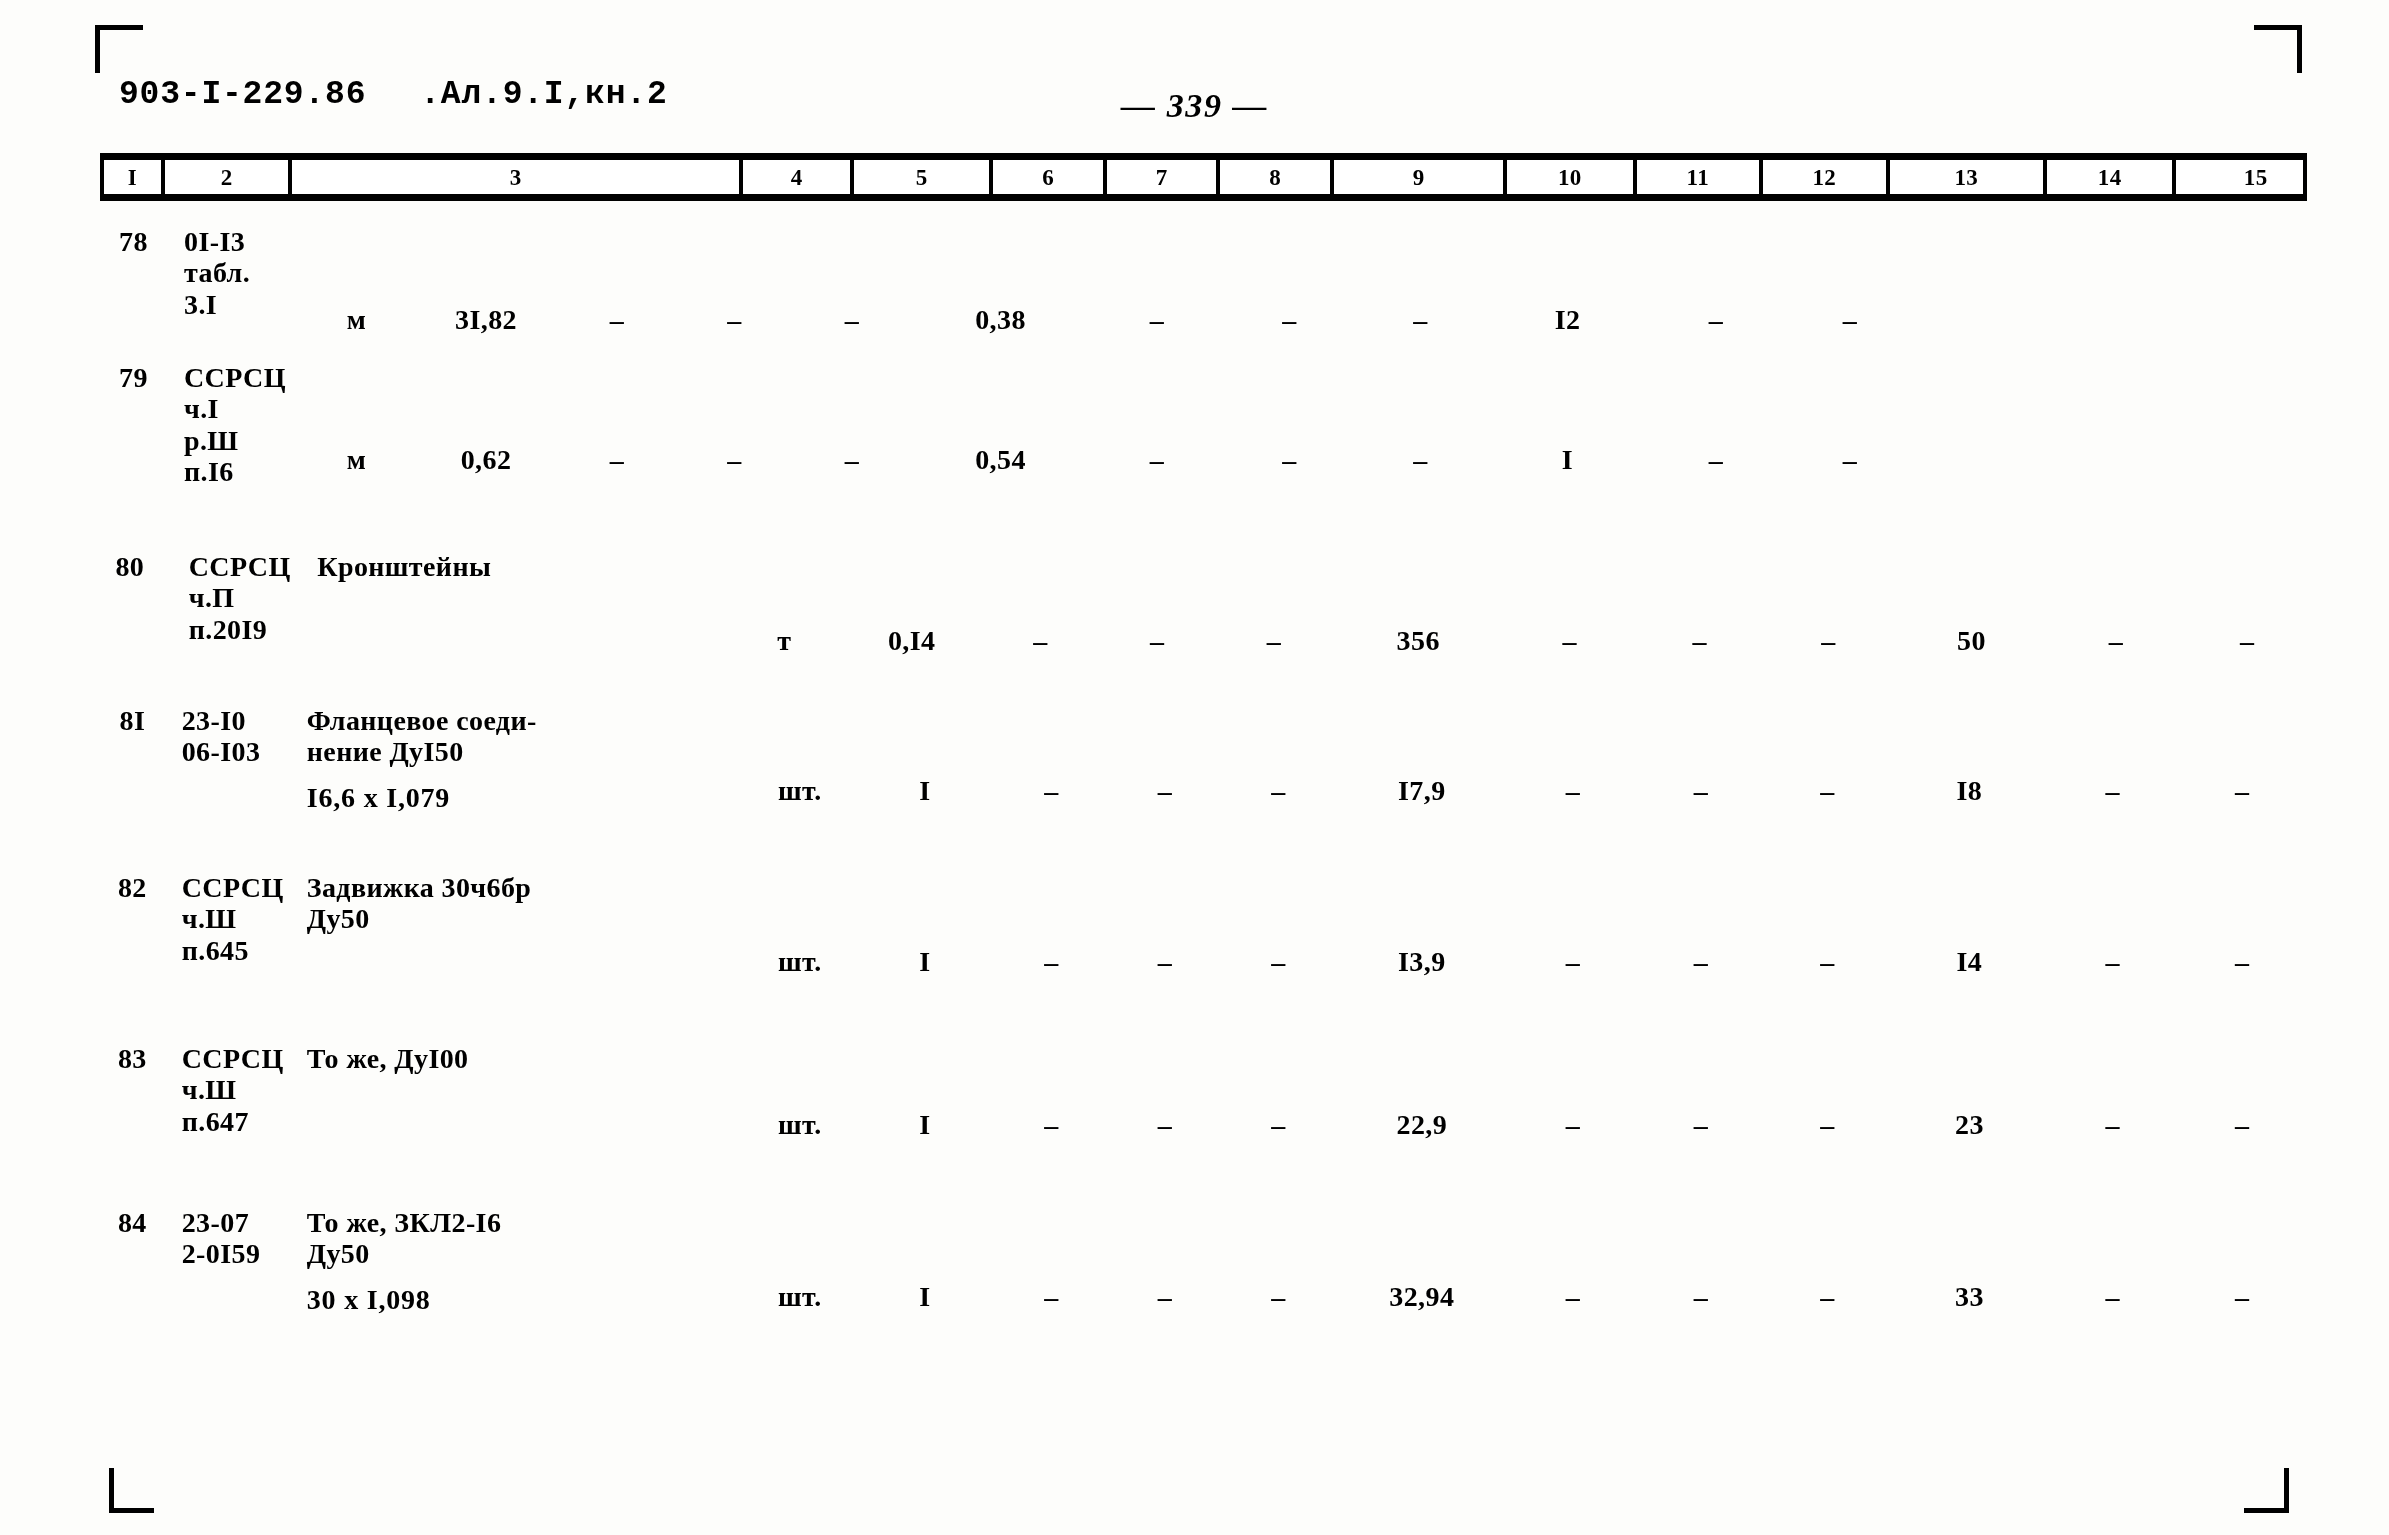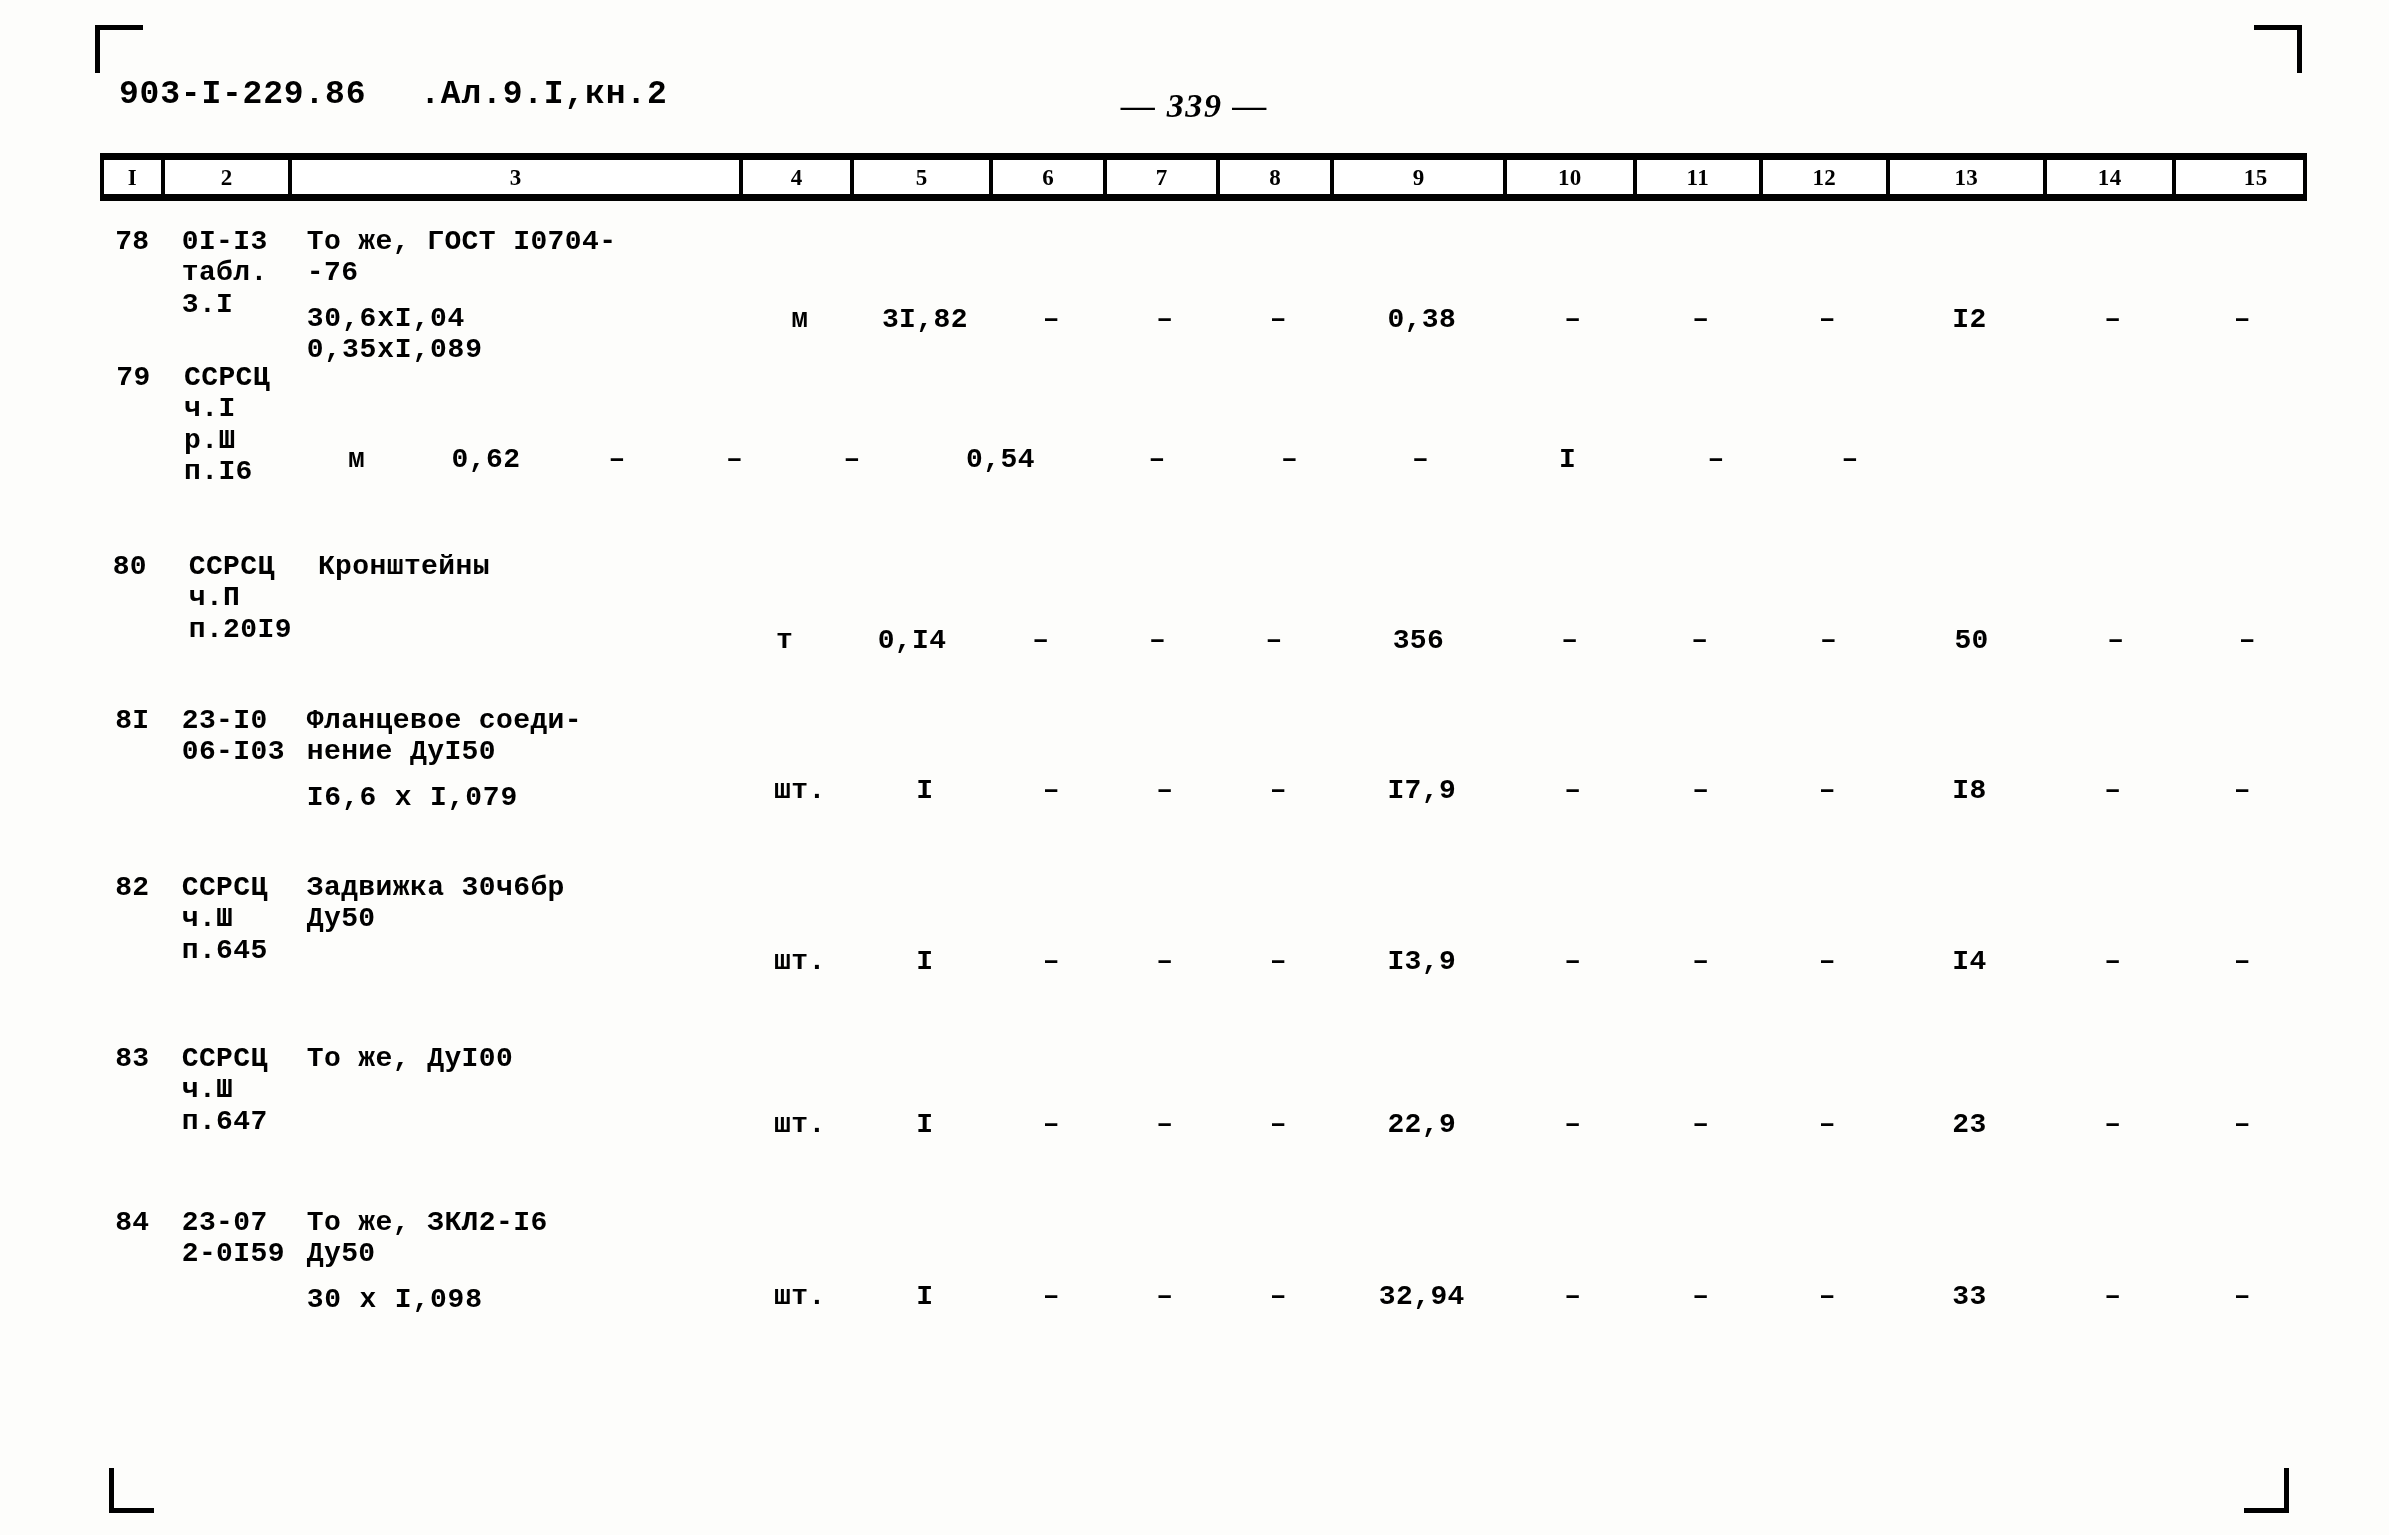"78" .row { font-family: none -> Liberation Serif, serif }
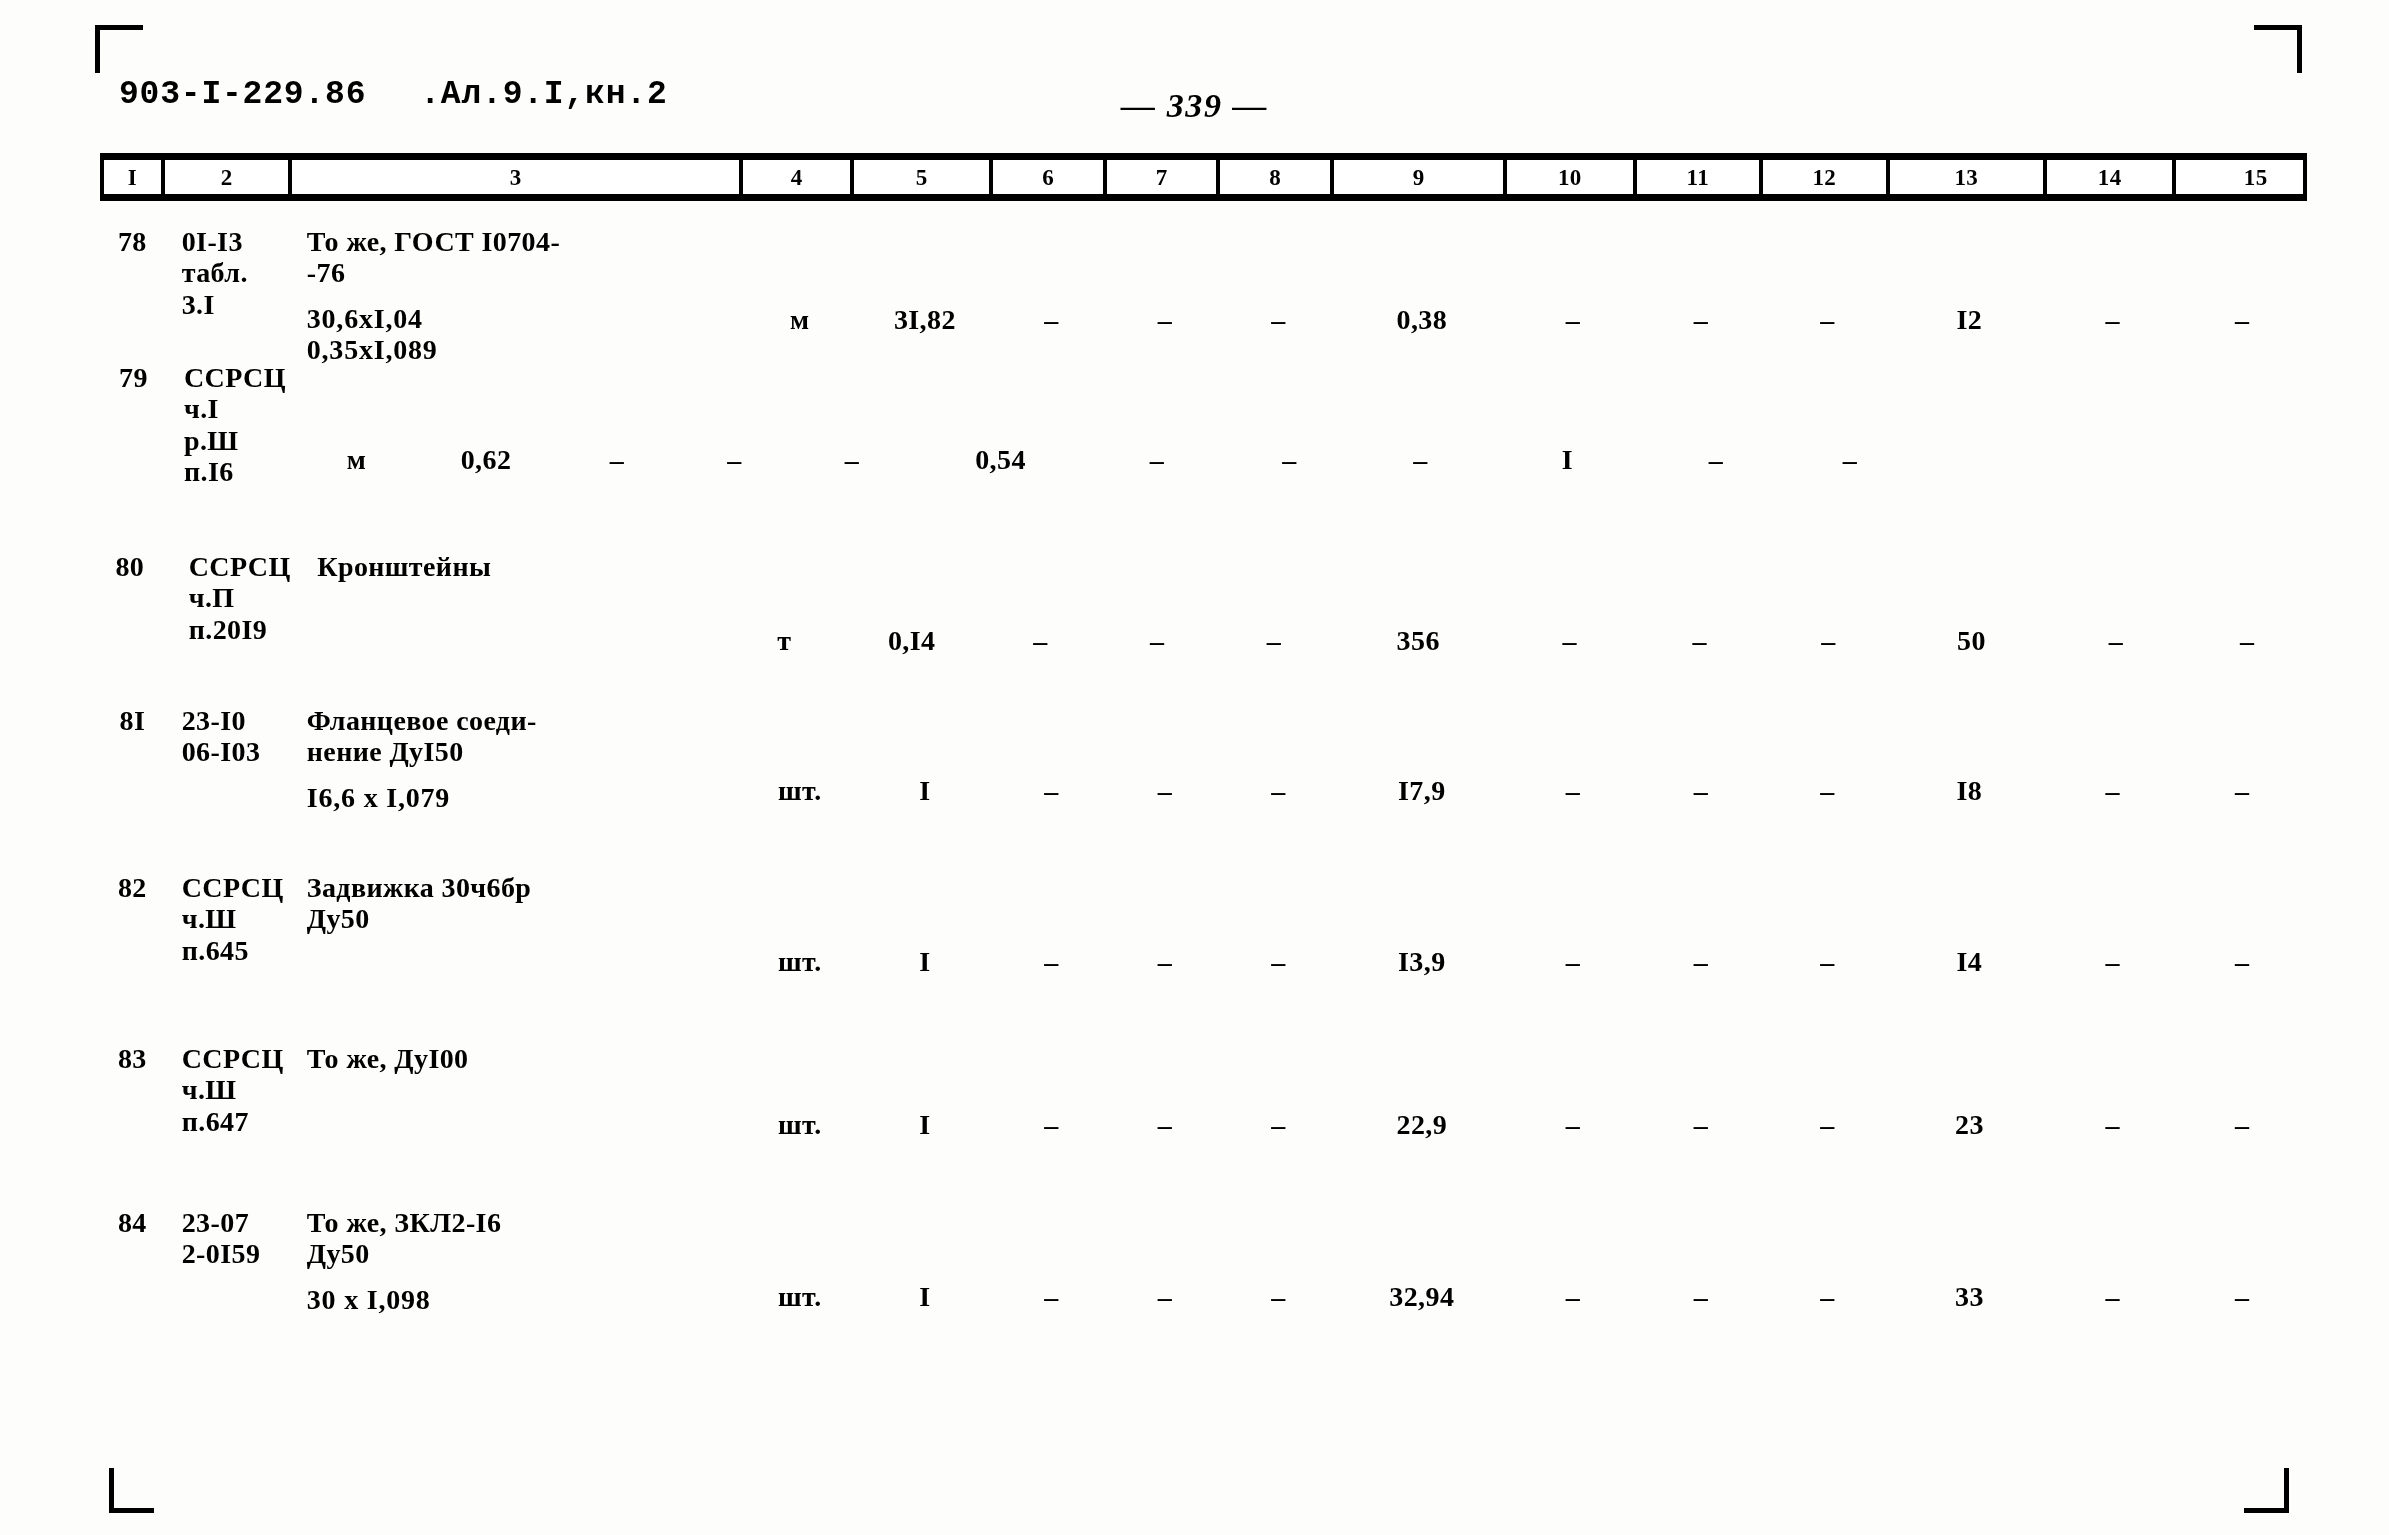"То же, ГОСТ I0704-" div.cell { html: <div><span>То же, ГОСТ I0704- -76</span><span>30,6xI,04 0,35xI,089</span></div> -> none }
